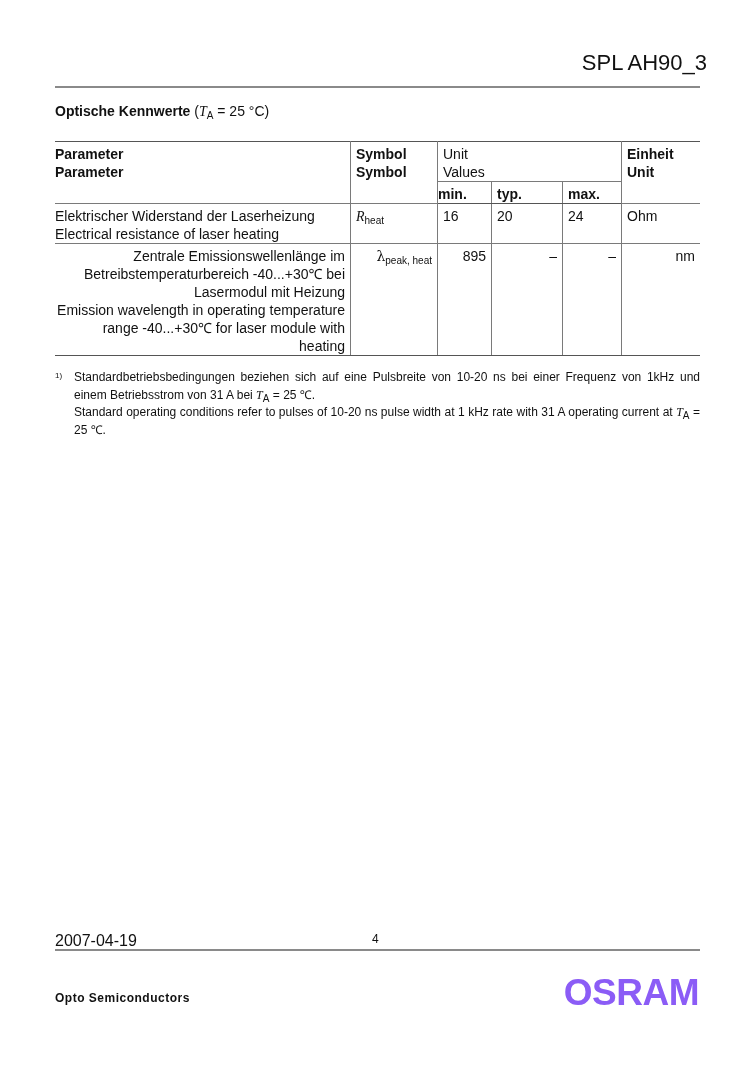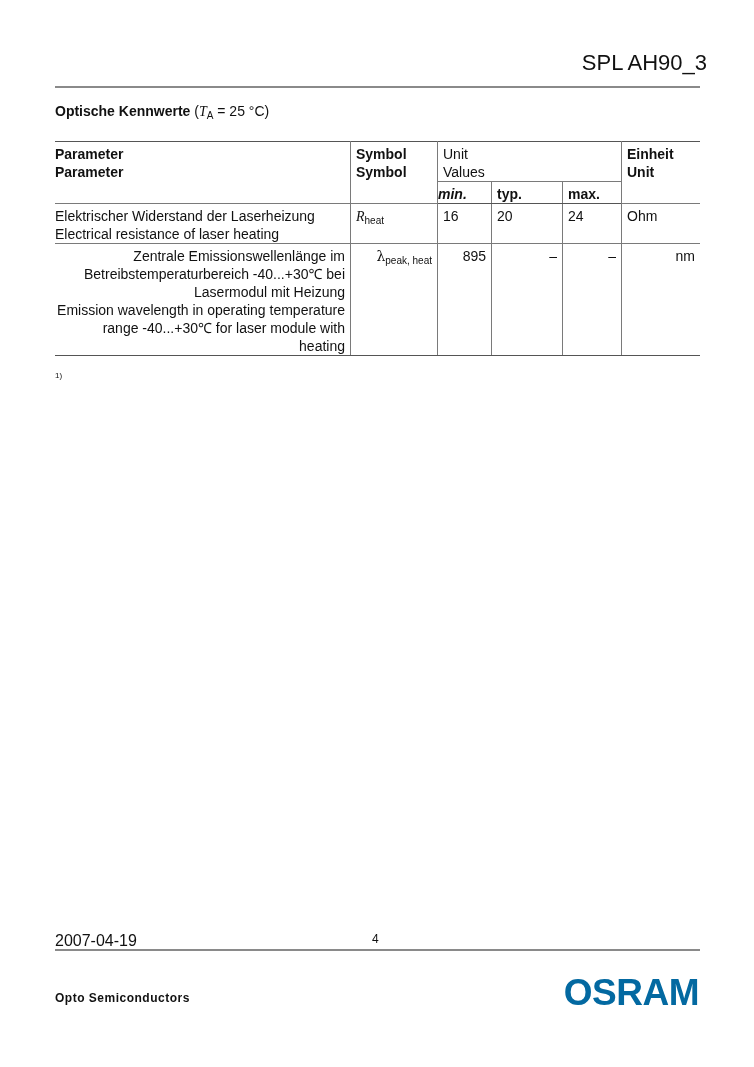"min." .c-min { font-style: italic -> none }
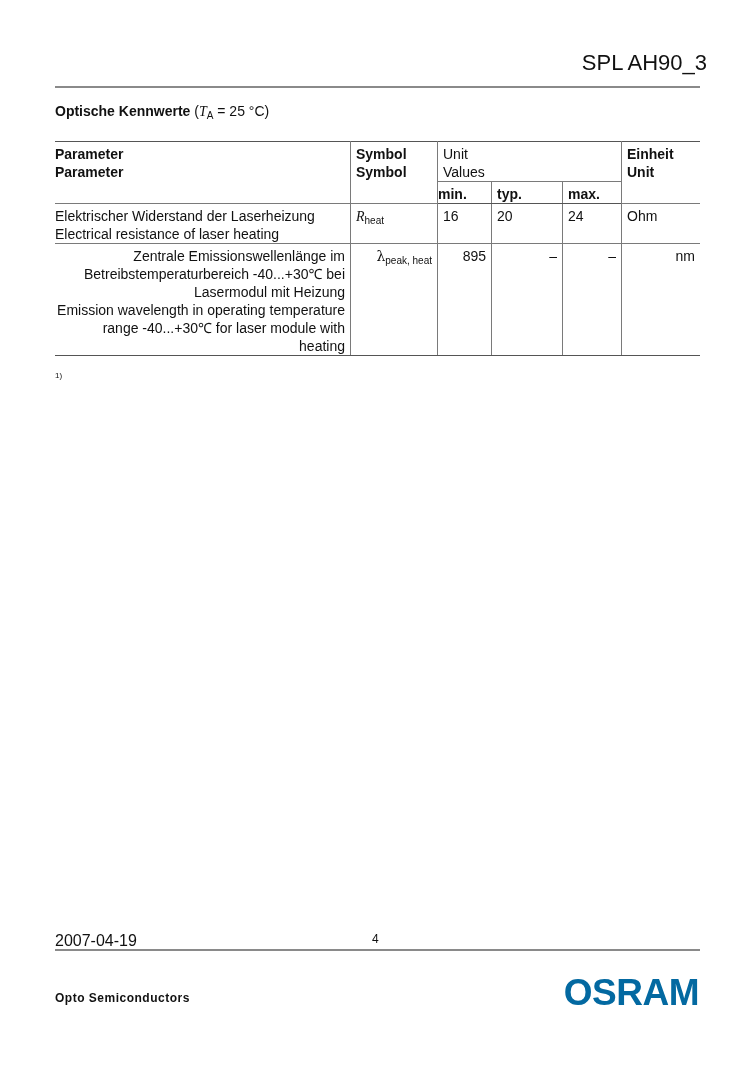"Standardbetriebsbedingungen beziehen" p { html: none -> <p><span>Standardbetriebsbedingungen beziehen sich auf eine Pulsbreite von 10-20 ns bei einer Frequenz von 1kHz und einem Betriebsstrom von 31 A bei </span><span>T</span><sub>A</sub><span> = 25 ℃.</span></p> }
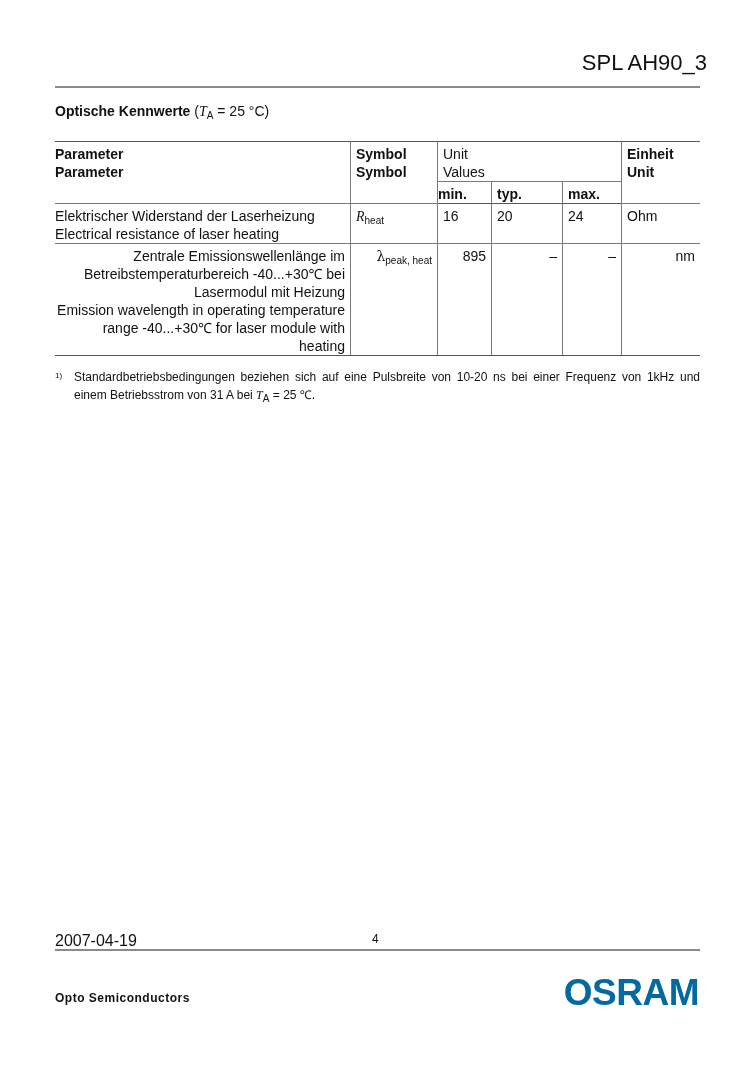"Standard operating conditions refer to" p { html: none -> <p><span>Standard operating conditions refer to pulses of 10-20 ns pulse width at 1 kHz rate with 31 A operating current at </span><span>T</span><sub>A</sub><span> = 25 ℃.</span></p> }
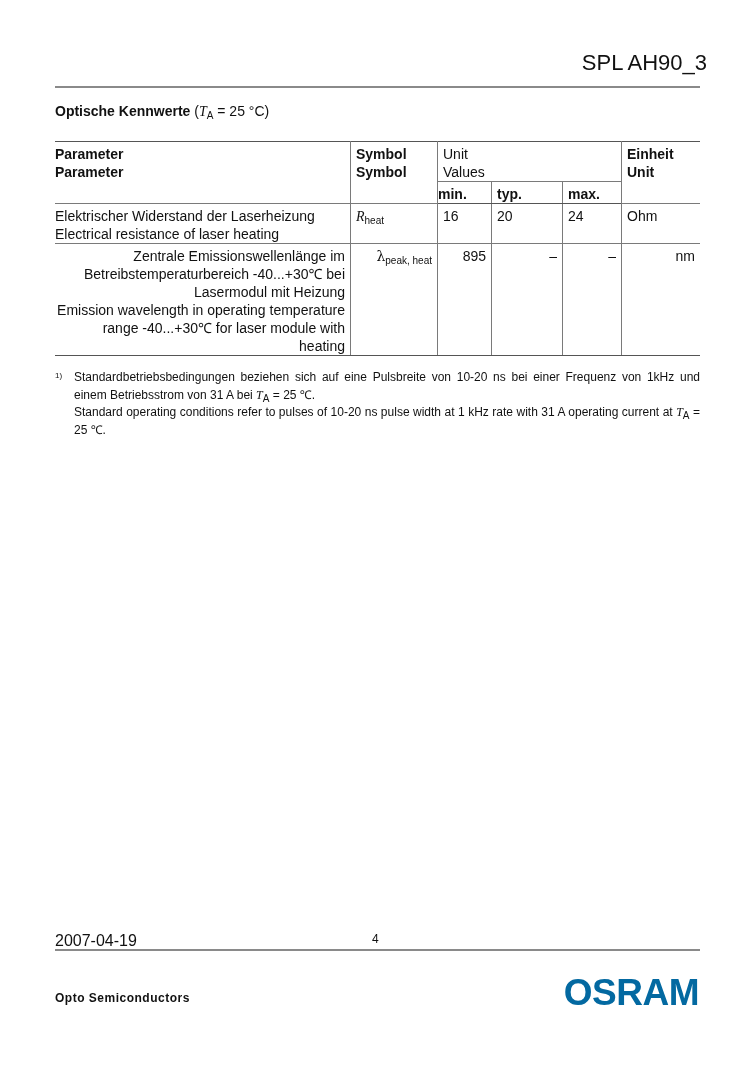"OSRAM" .logo { color: #0369a1 -> #8b5cf6 }
